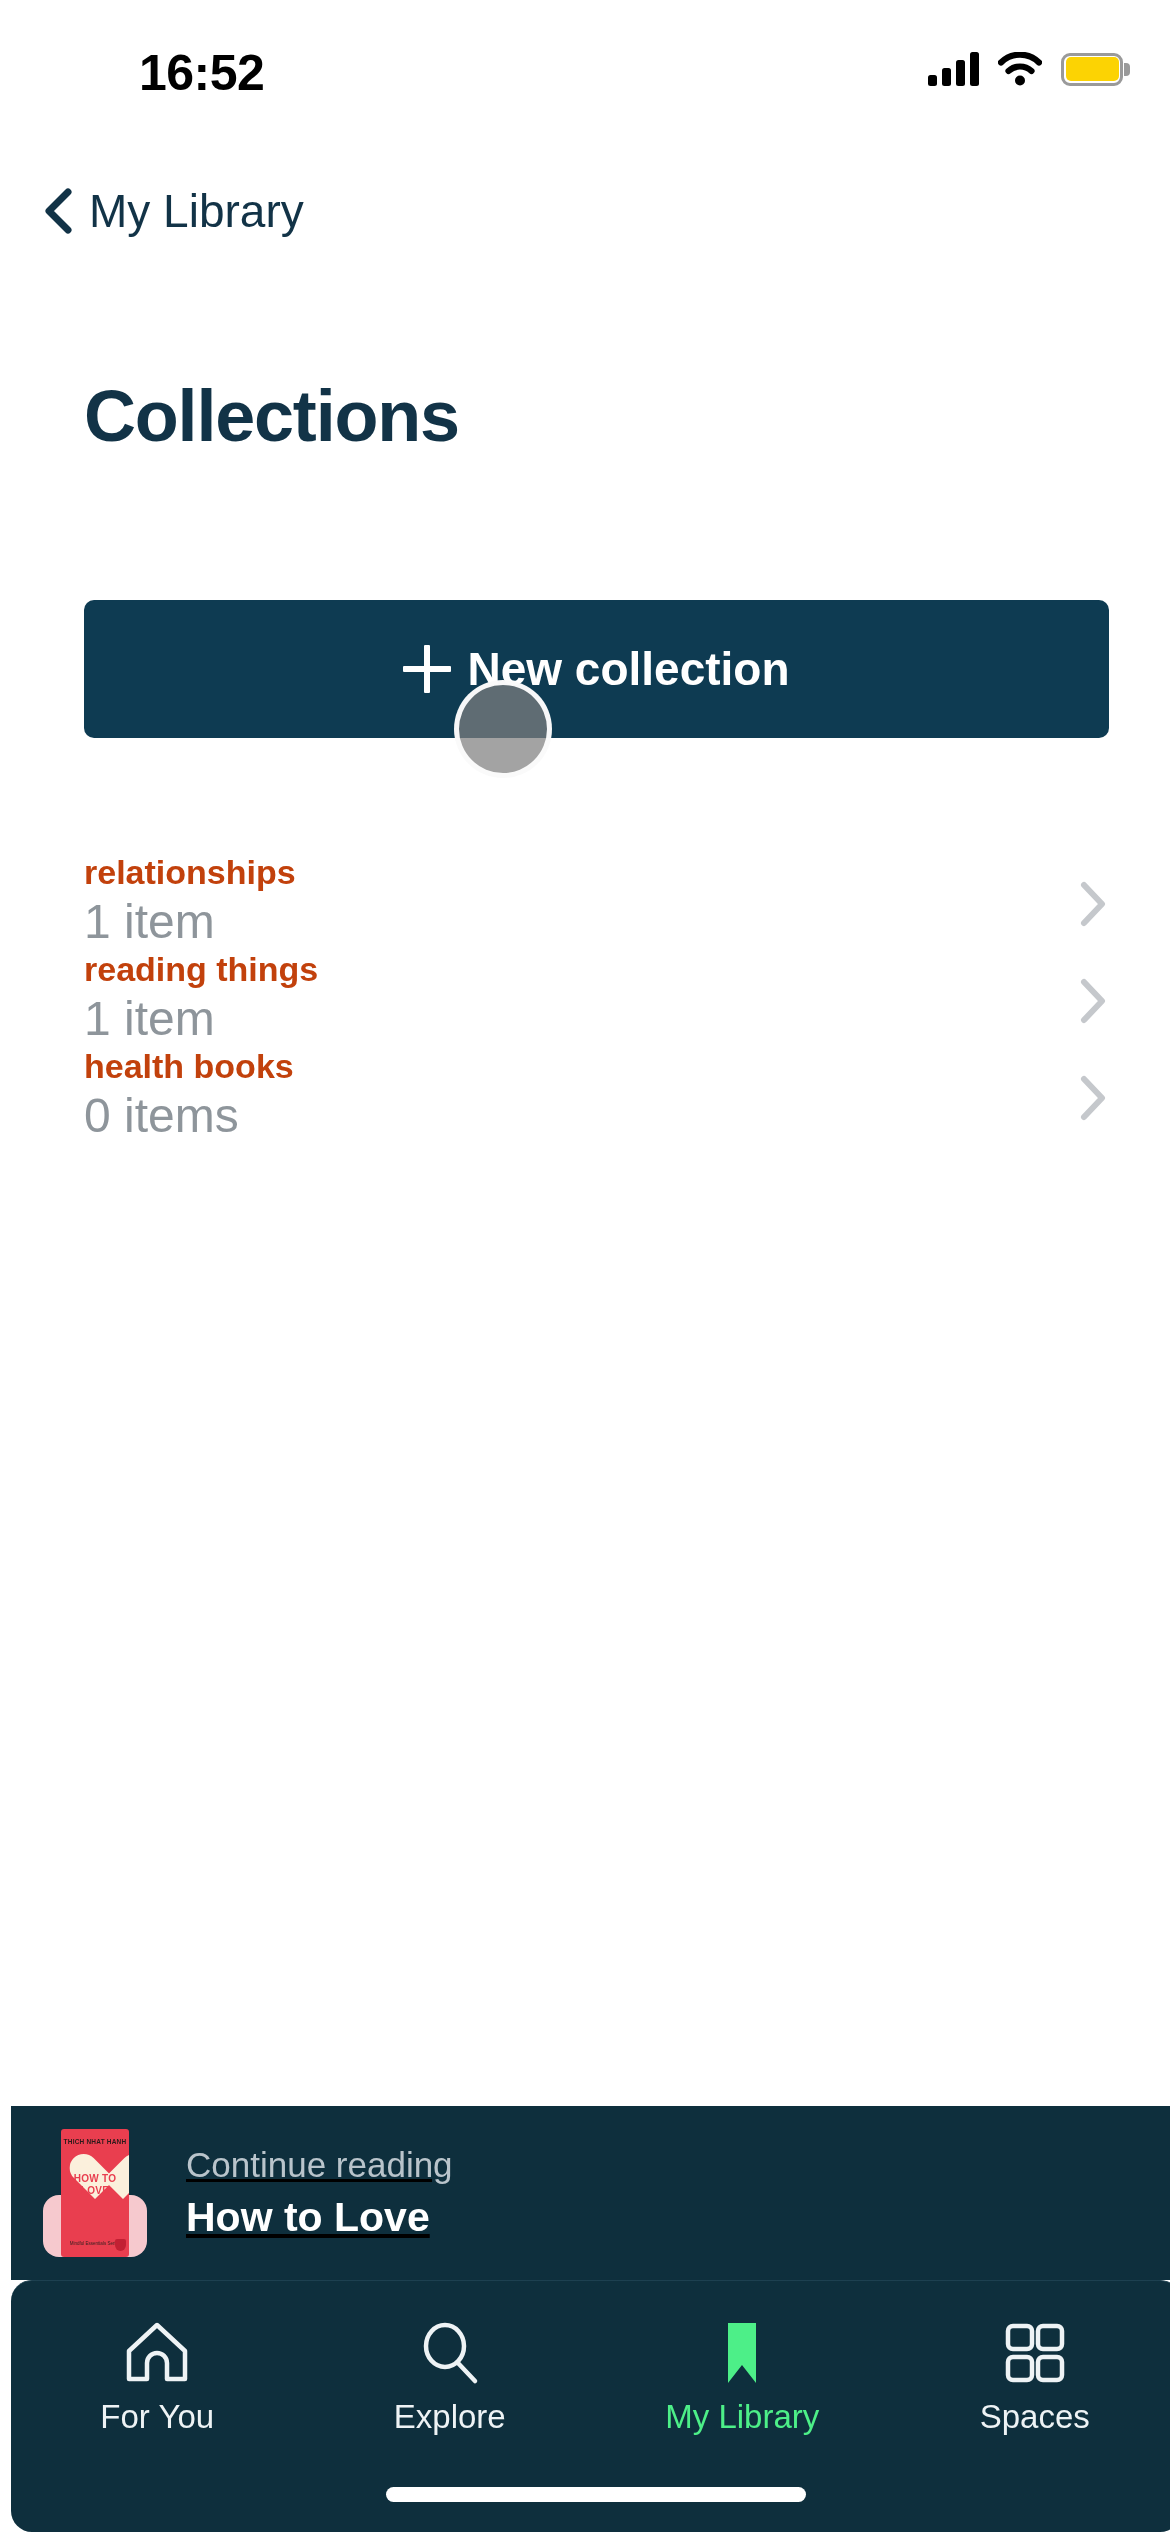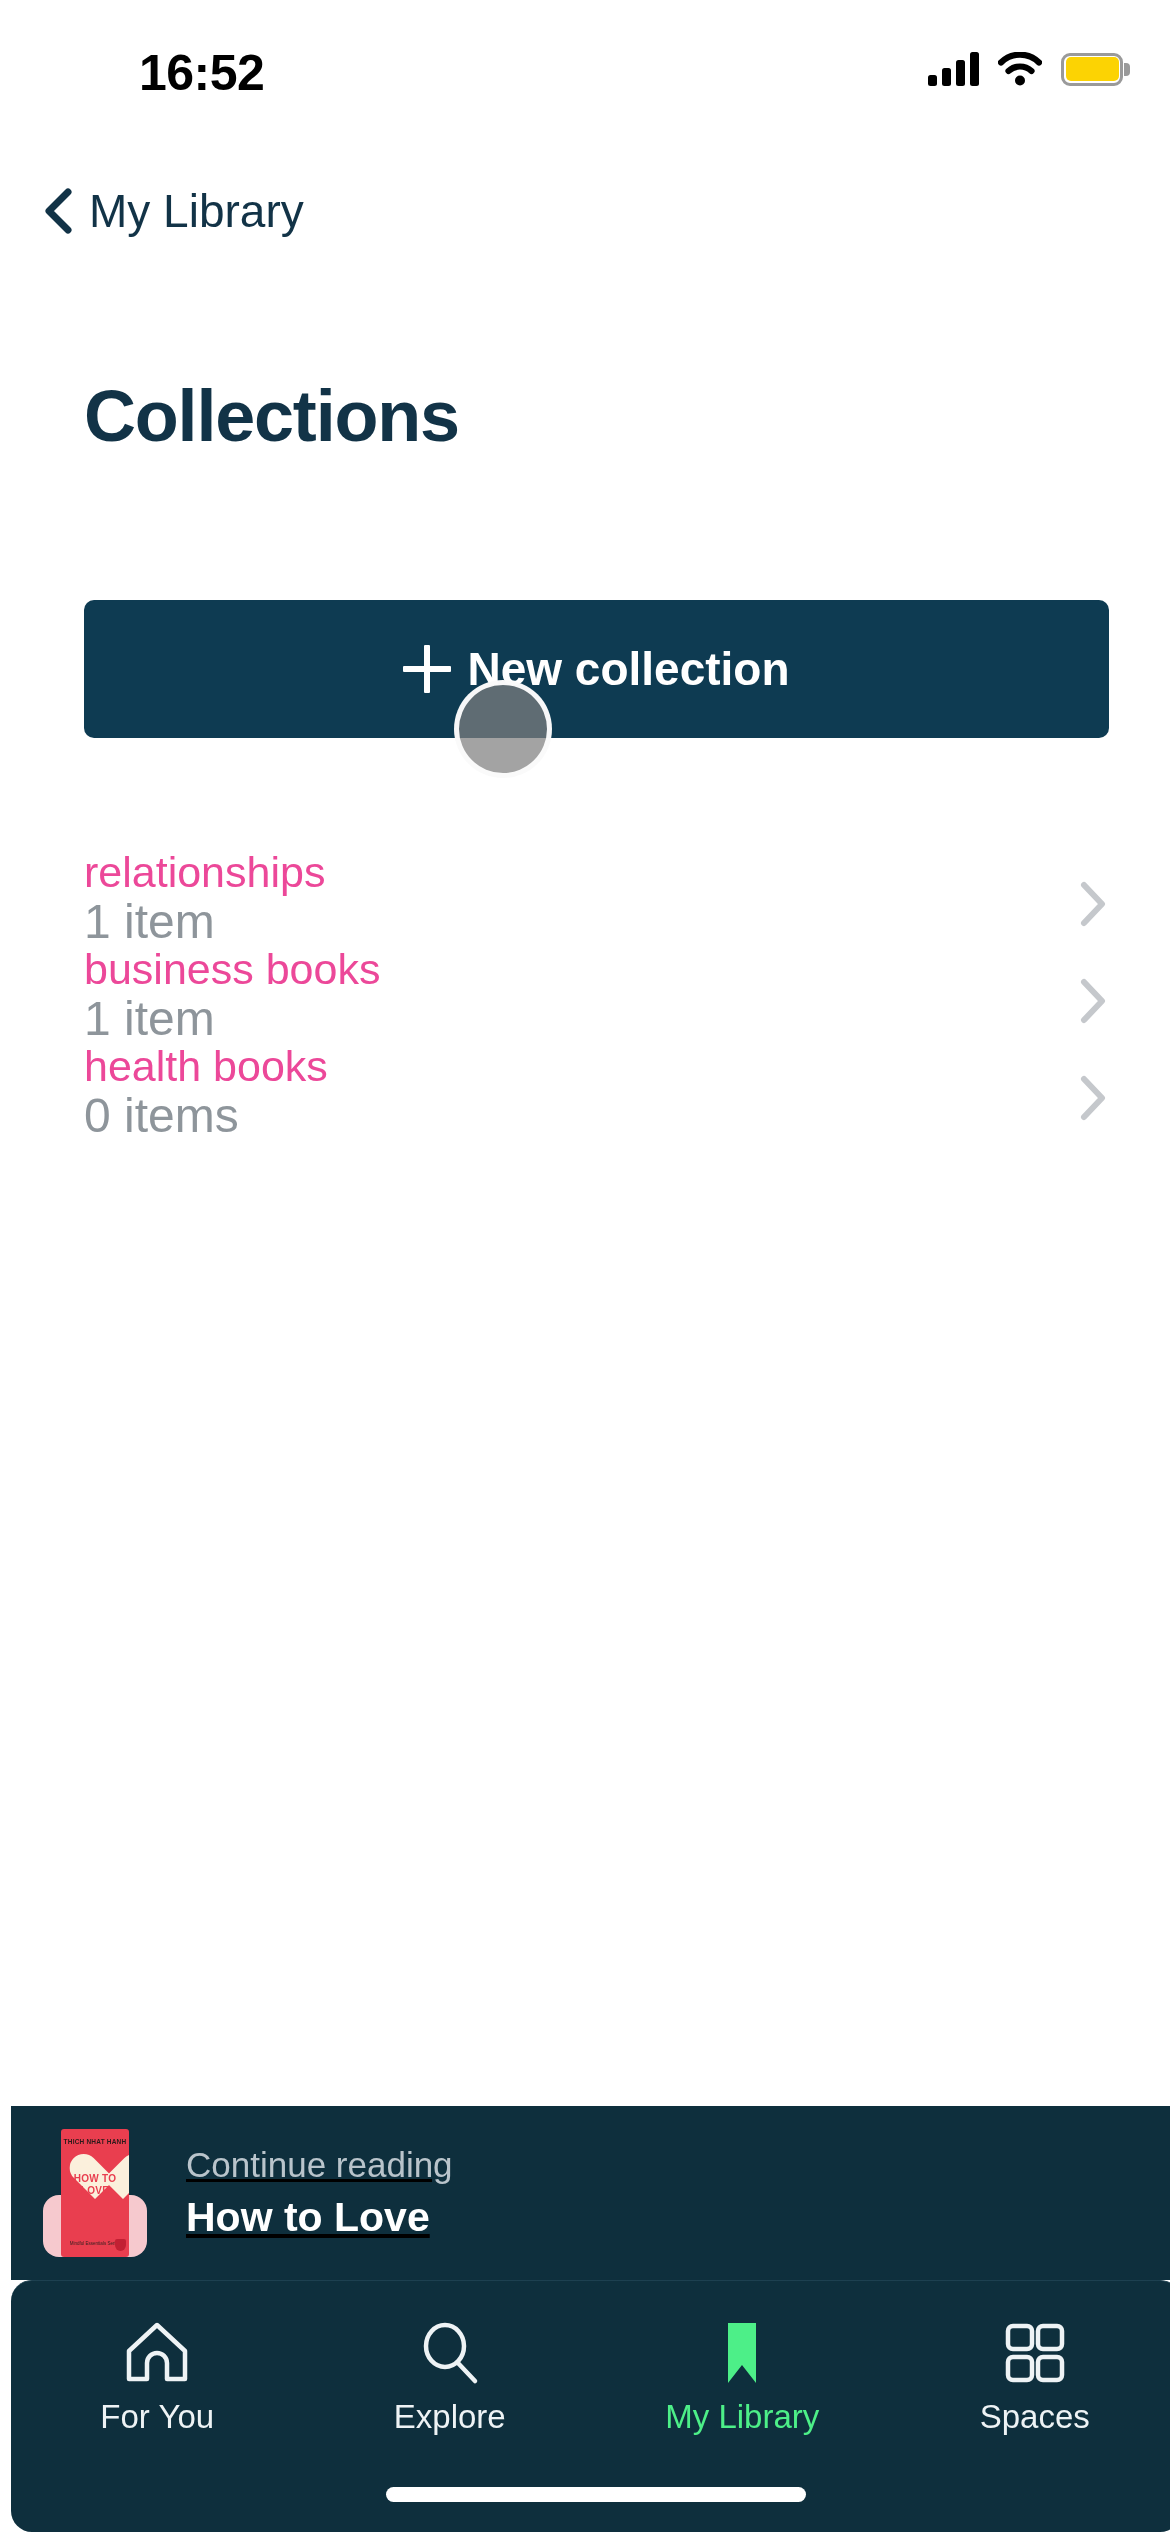"relationships" .collection-row .name { color: #ec4899 -> #c2410c; font-size: 43px -> 34px; font-weight: 400 -> 700 }
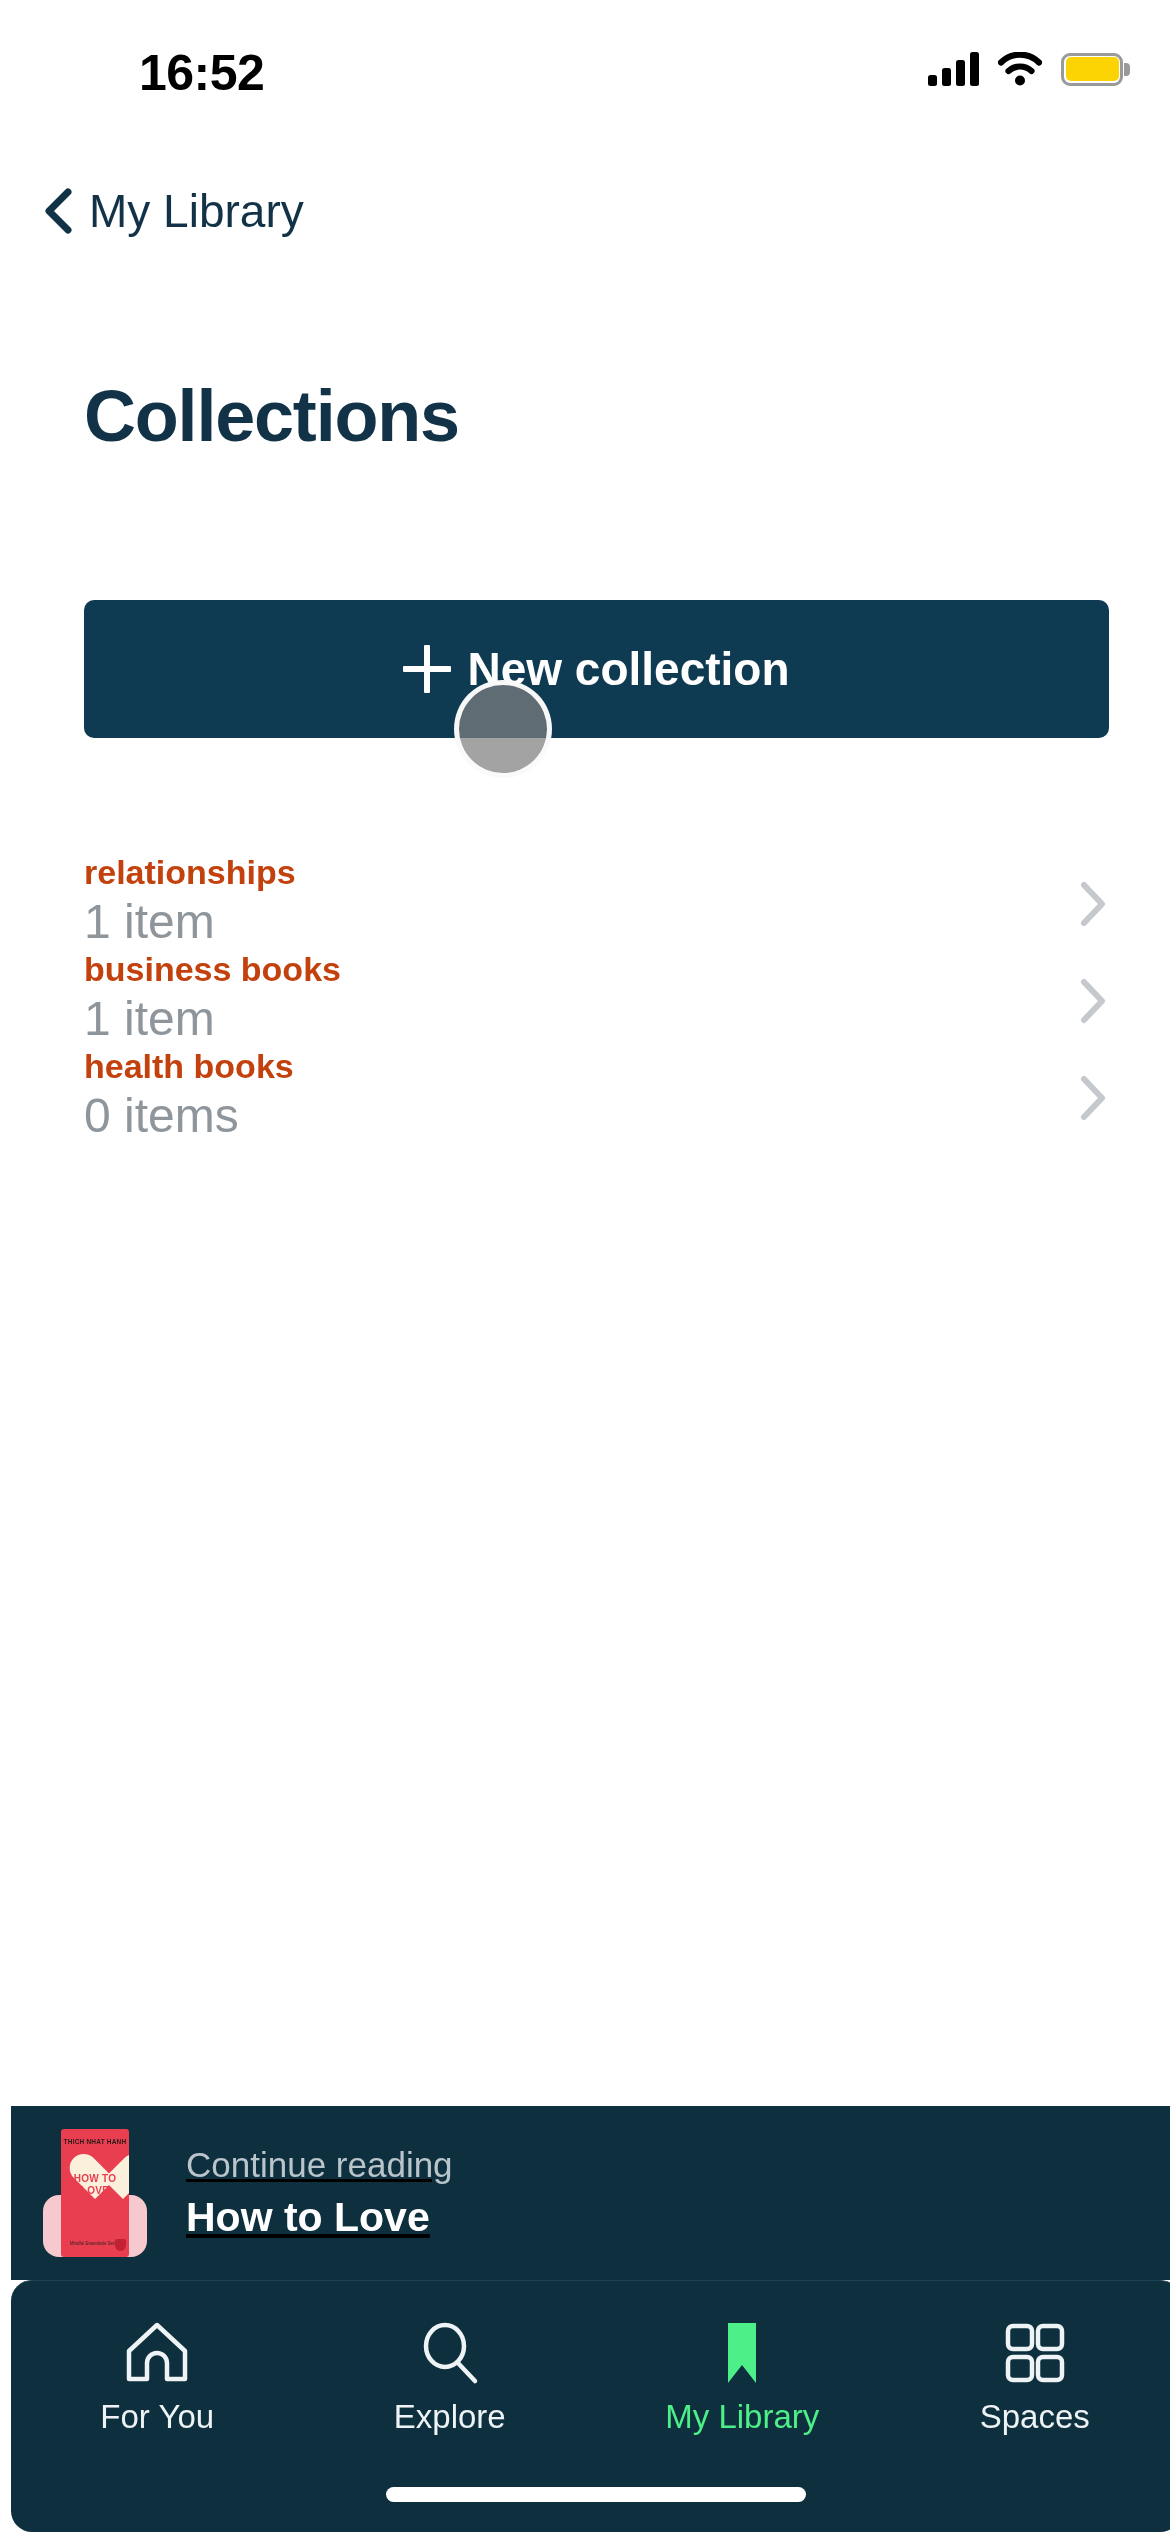"business books" span.name { text: business books -> reading things }
